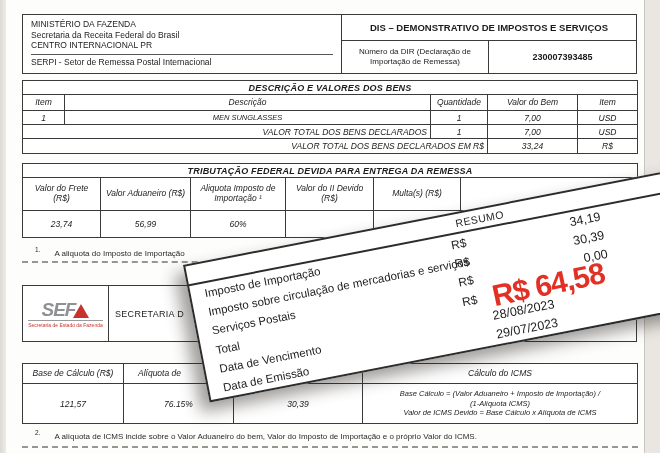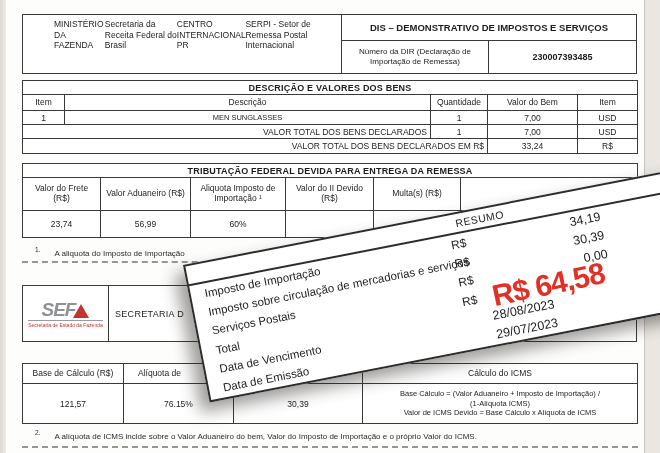"MINISTÉRIO DA FAZENDA" .hdr-min { flex-direction: none -> column; margin-left: 23px -> none }
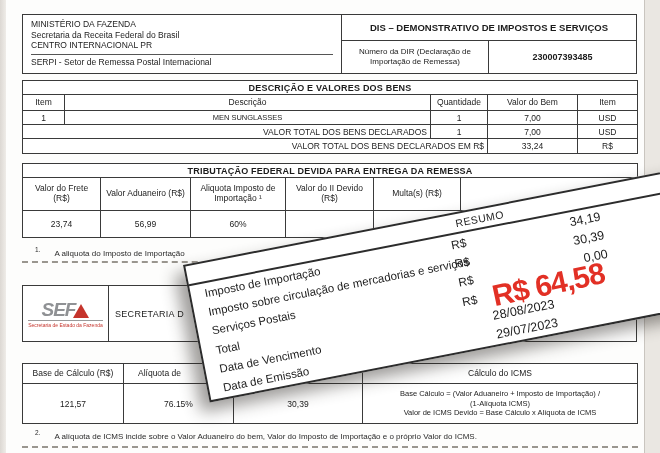"DESCRIÇÃO E VALORES DOS BENS" .outer { font-style: none -> italic }
